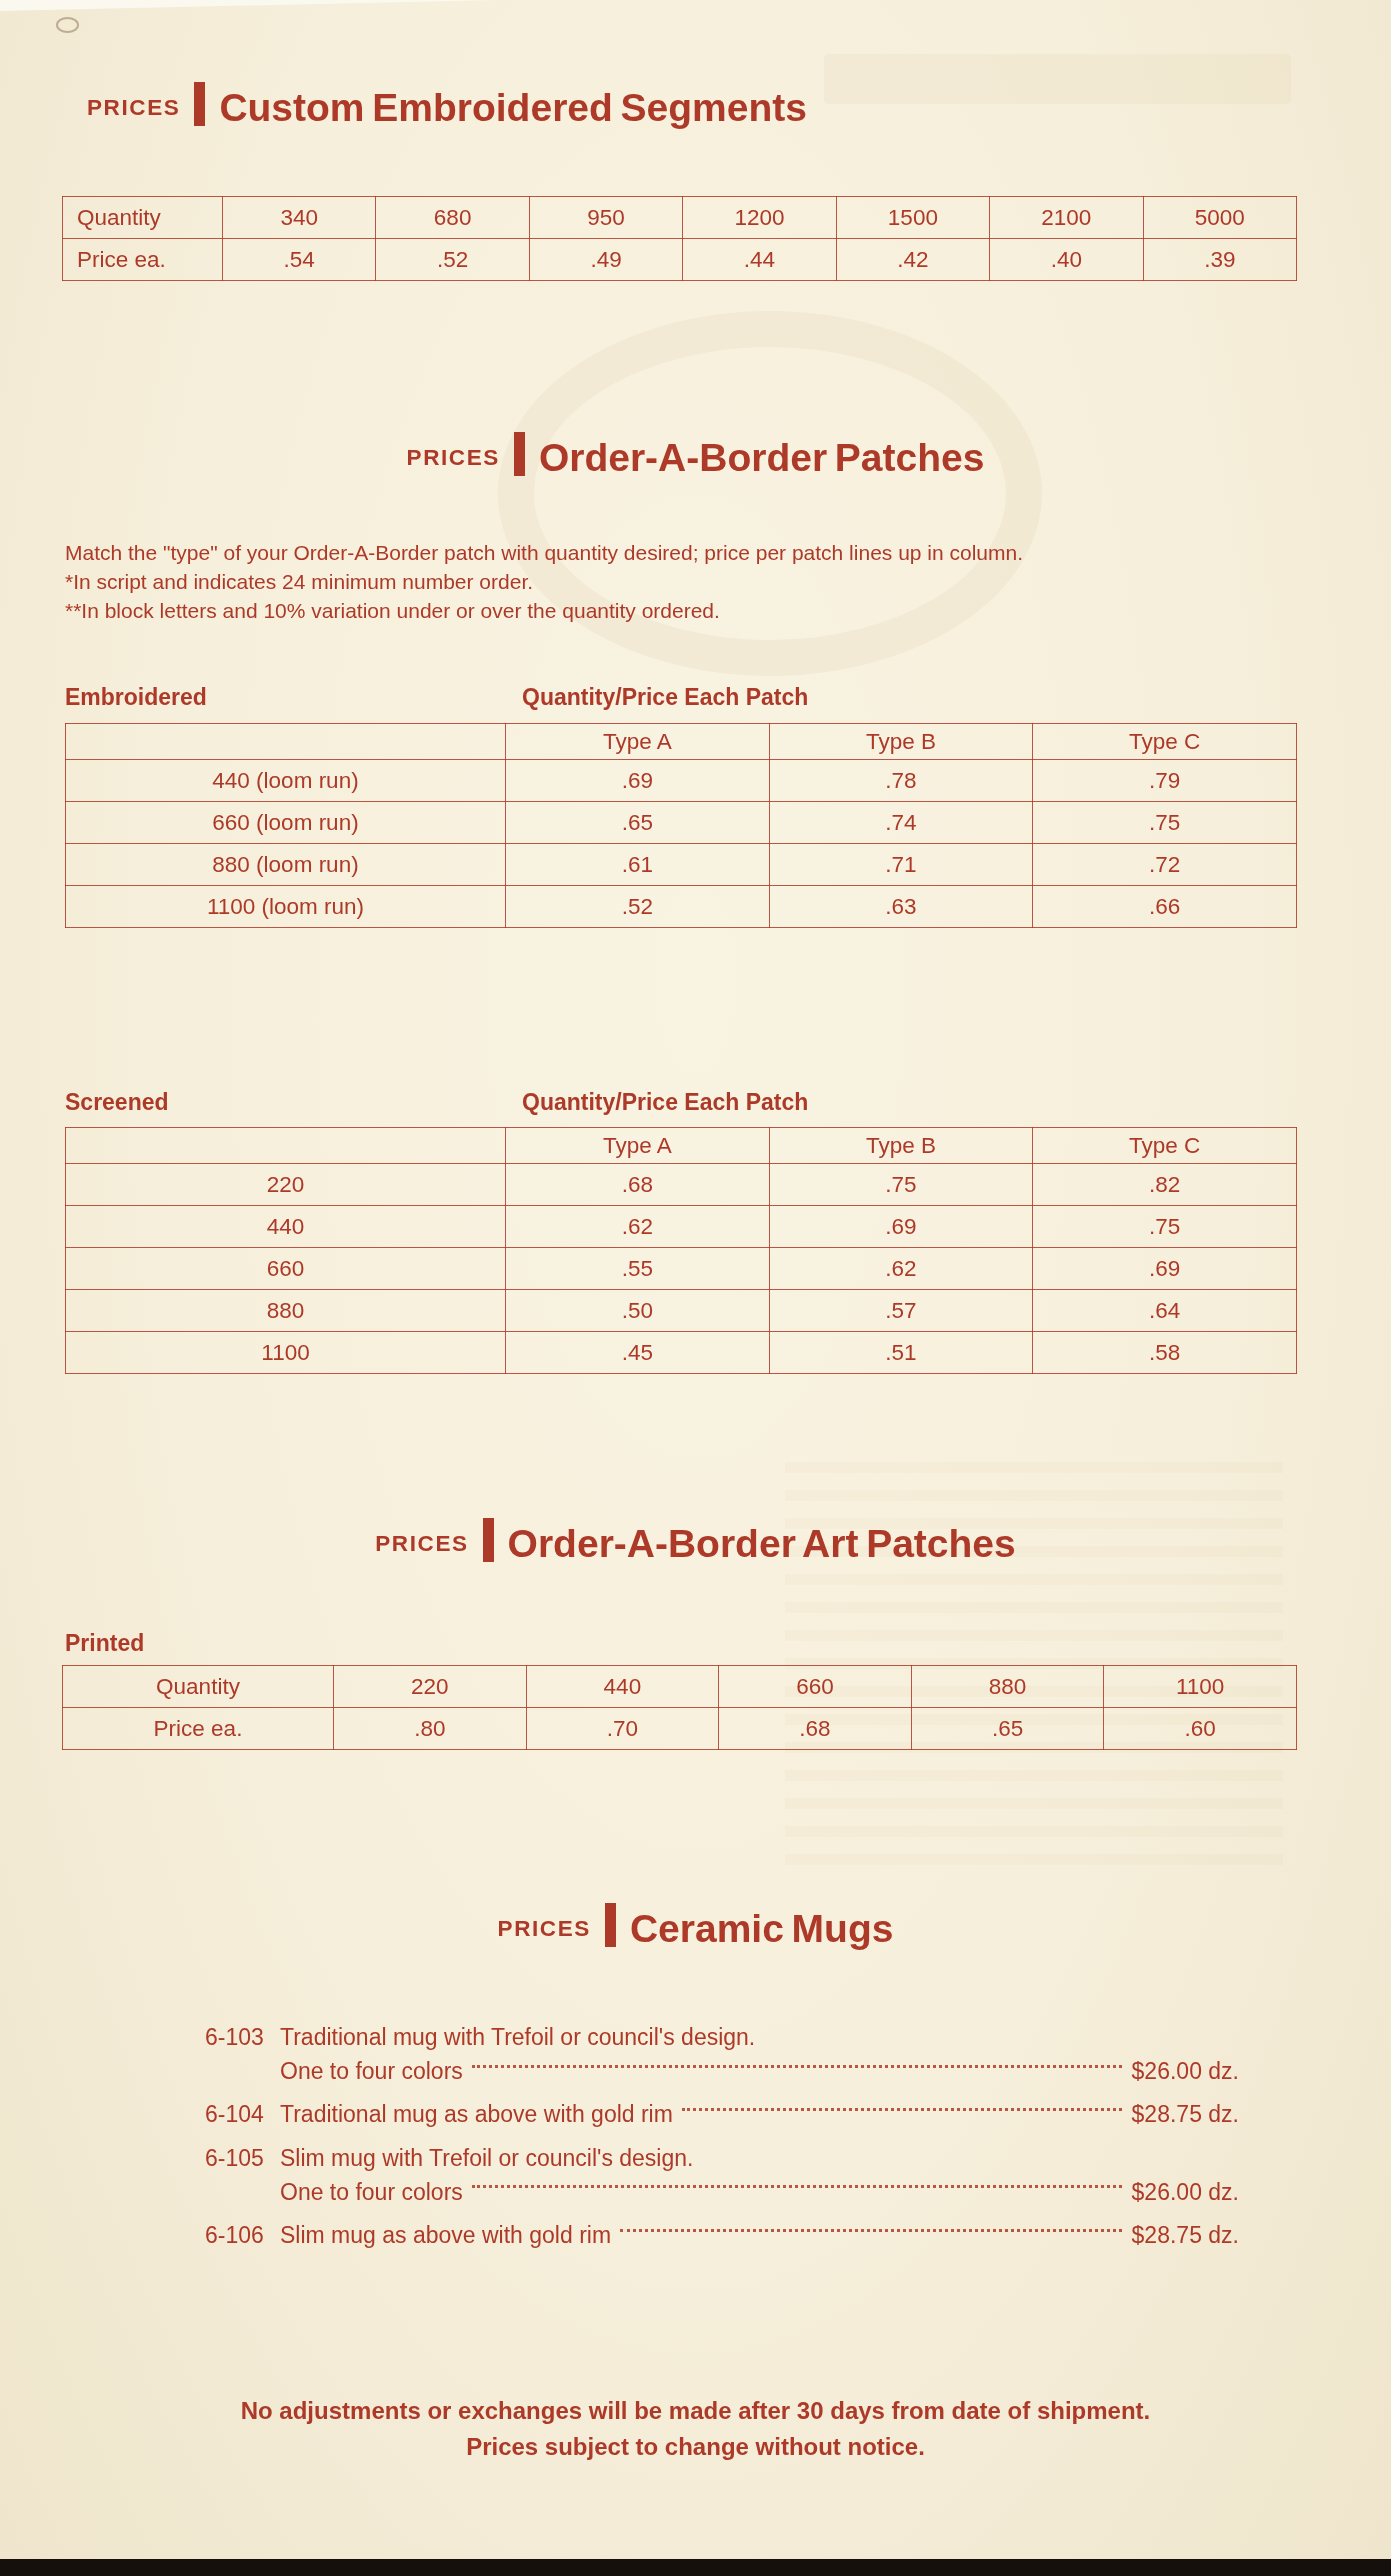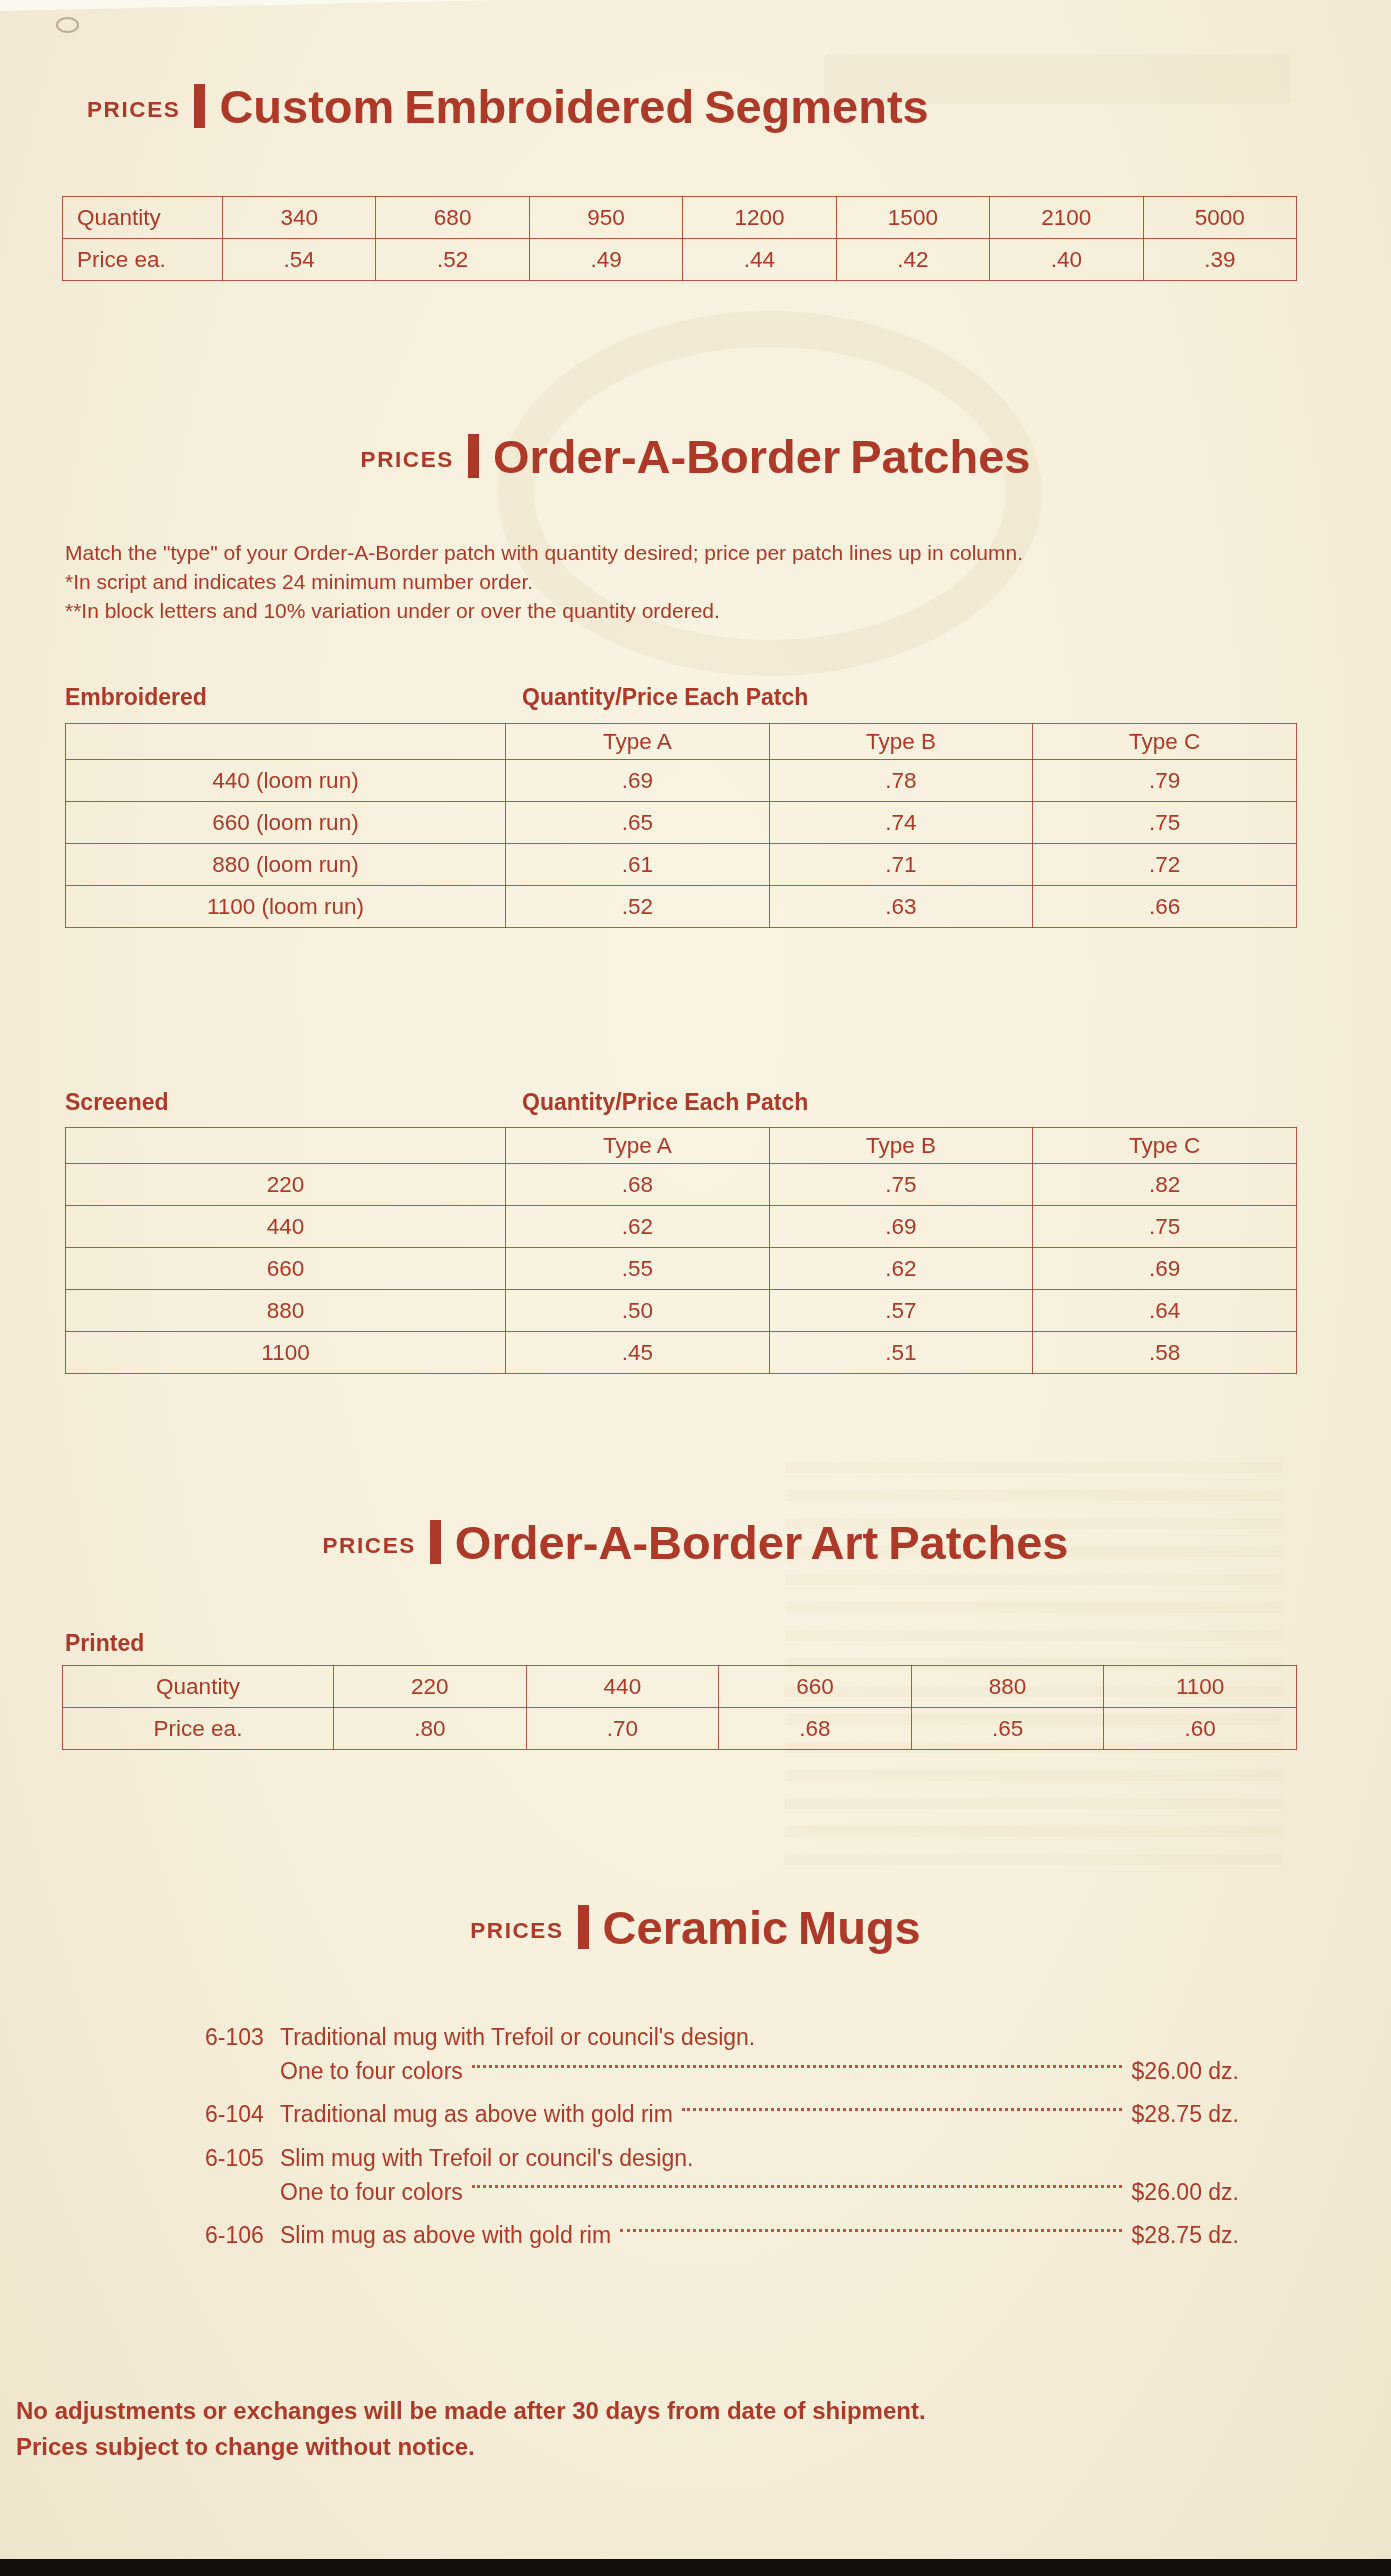"Custom Embroidered Segments" .heading .title { font-size: 47px -> 39px }
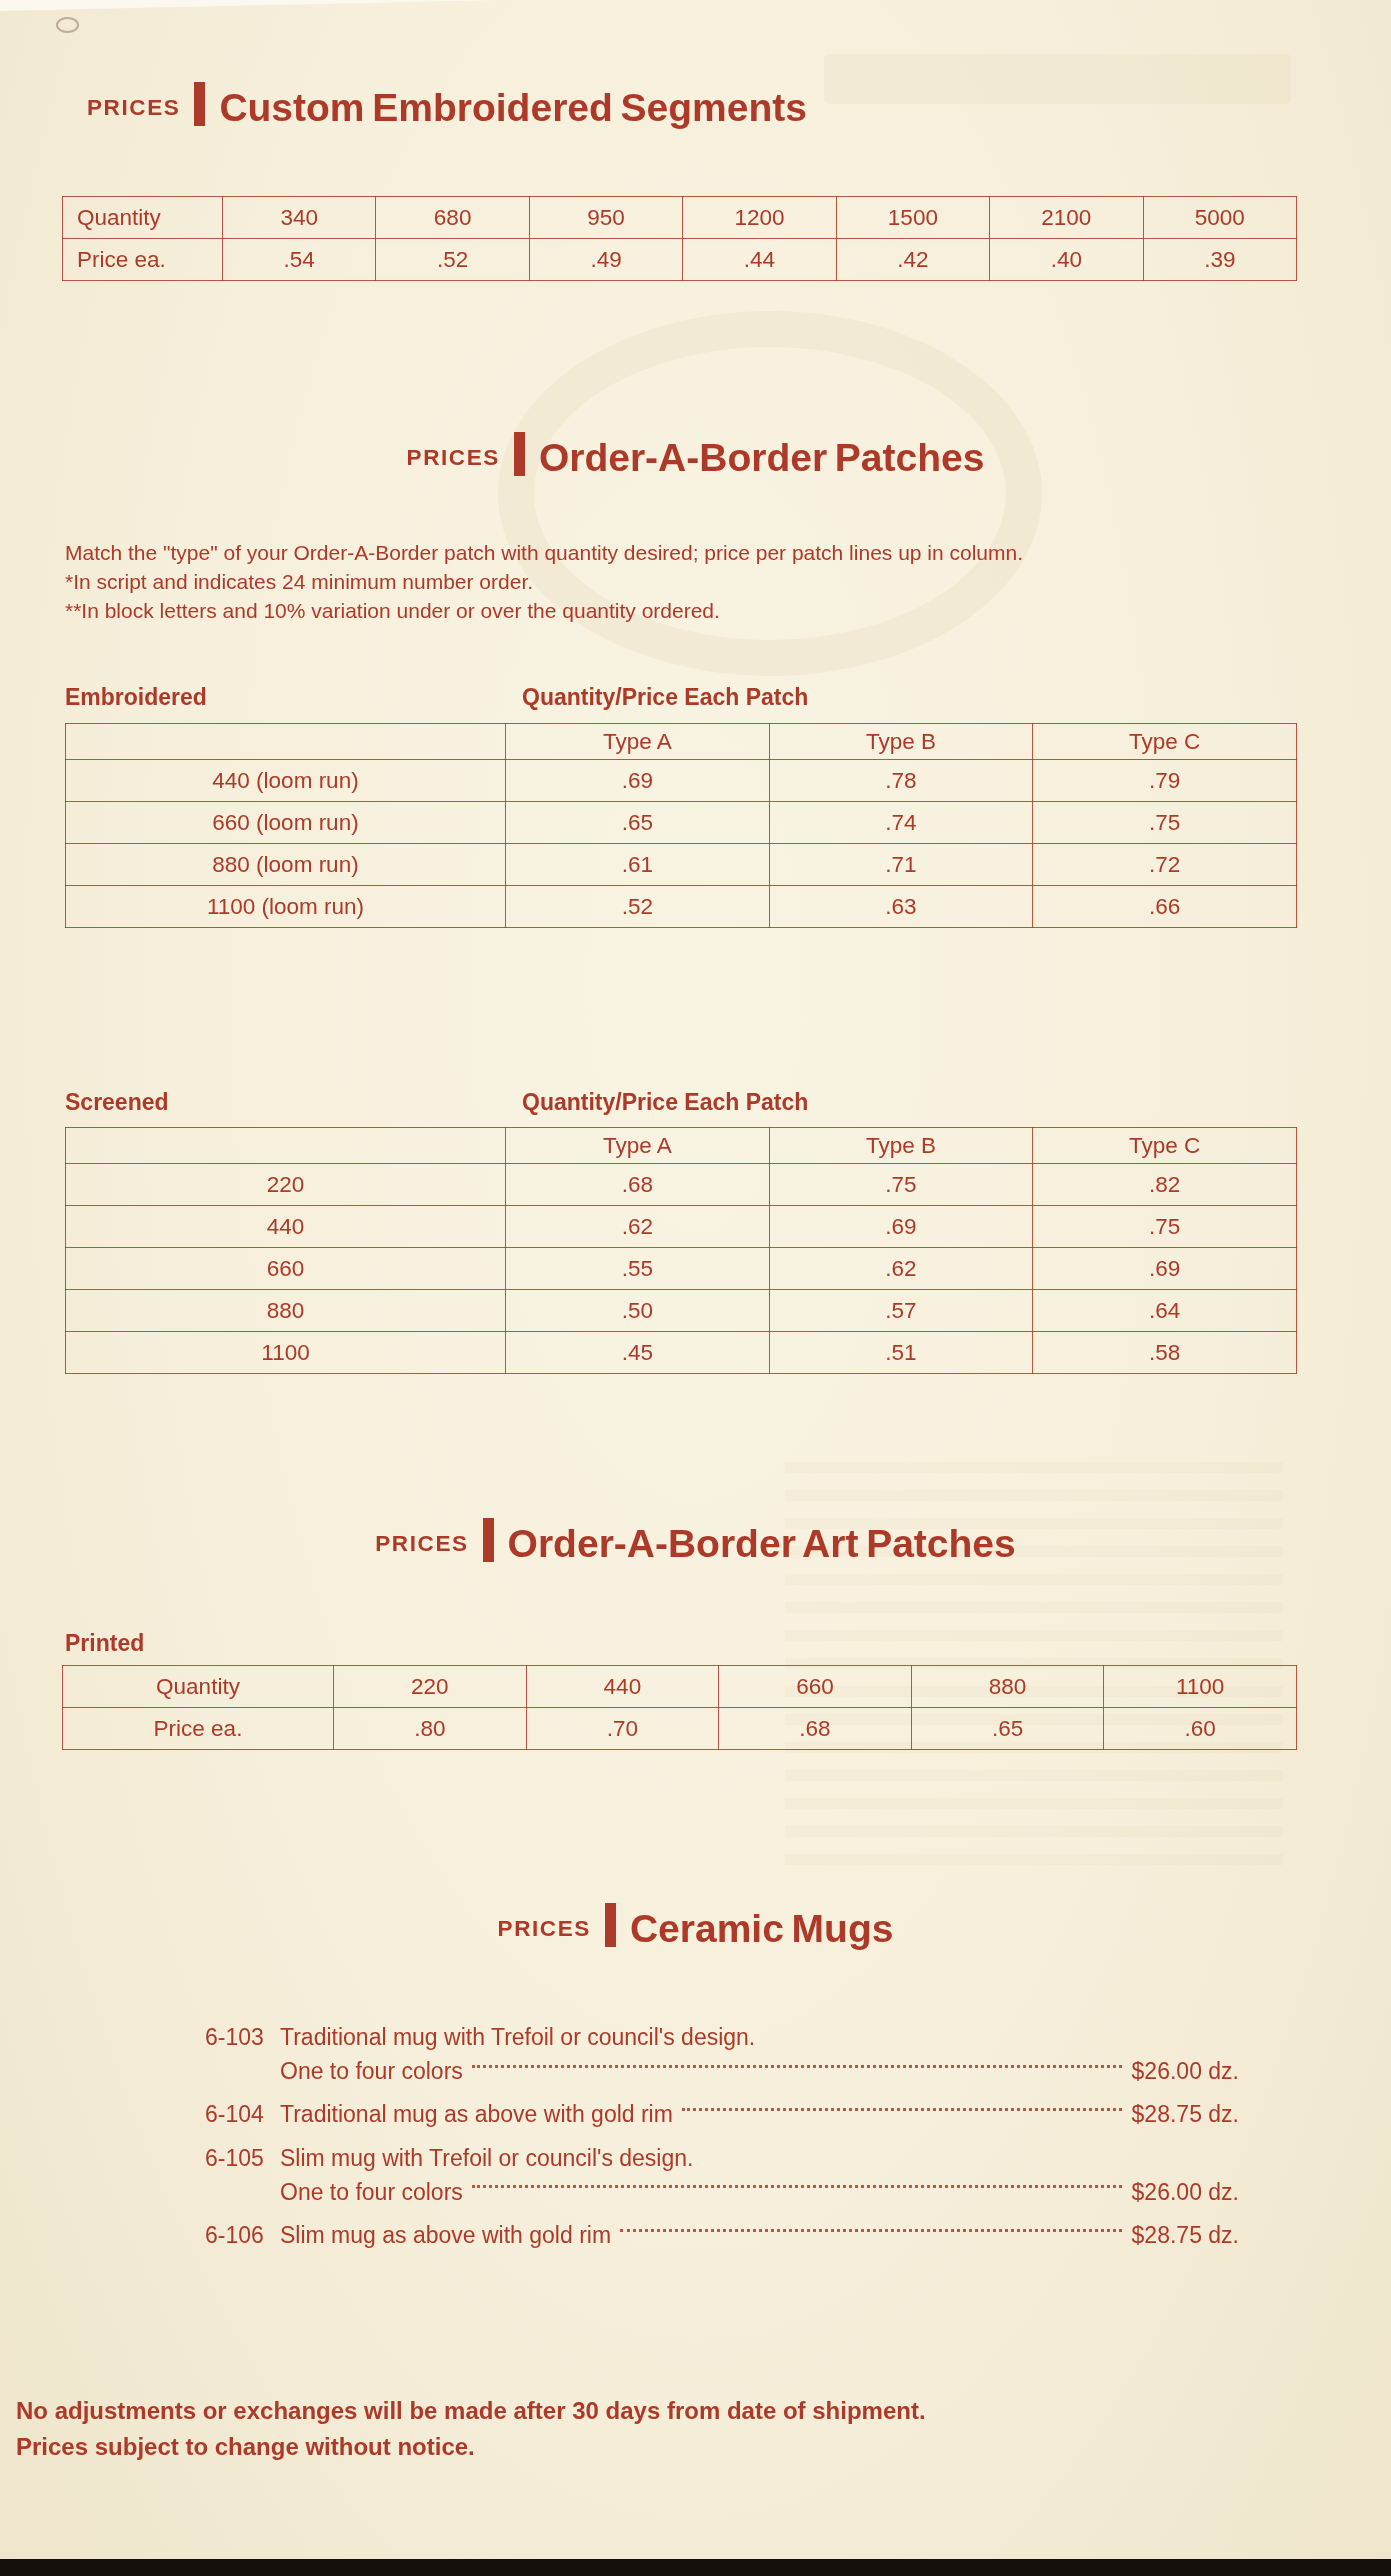"No adjustments or exchanges will" .footer { padding-left: 16px -> none; text-align: none -> center }
